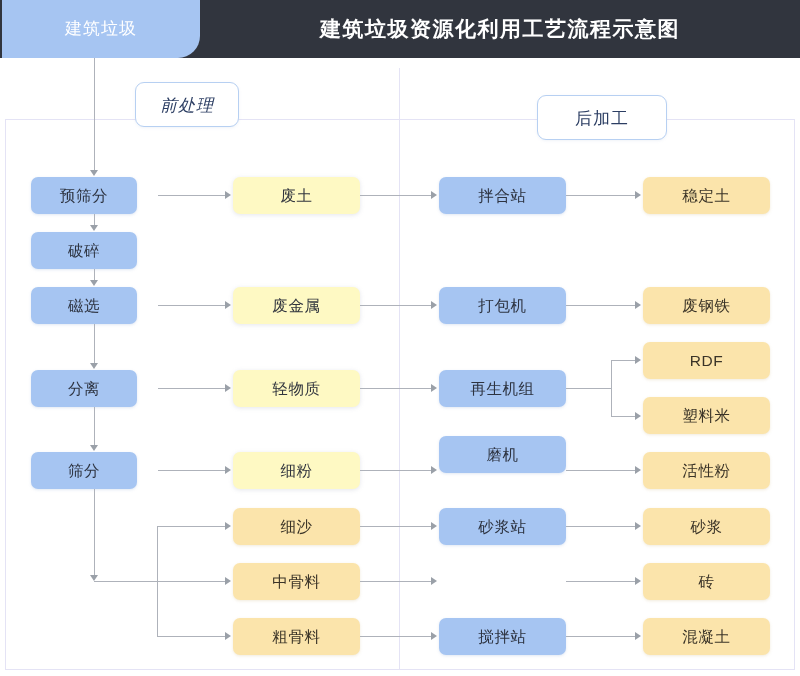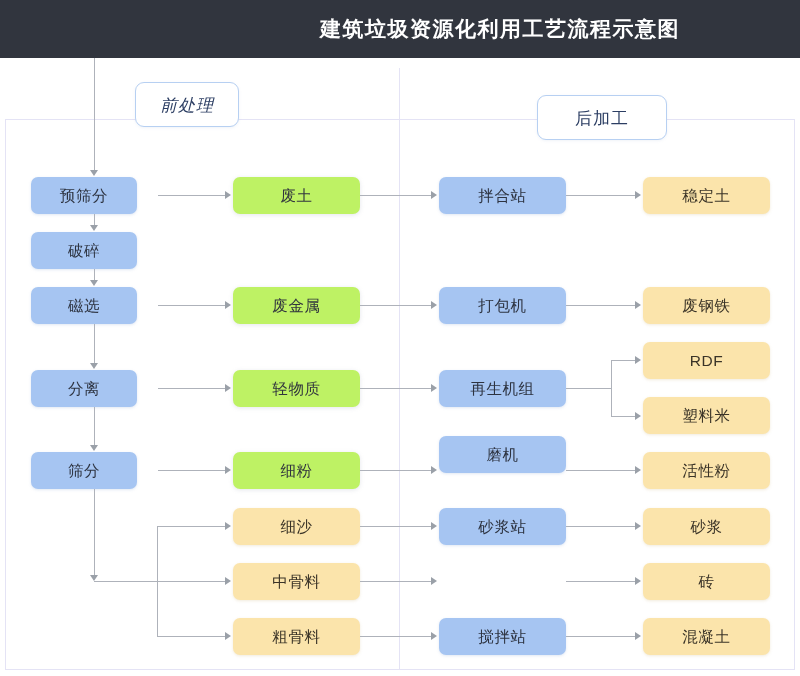"建筑垃圾" div.header-tab { html: none -> <div>建筑垃圾</div> }
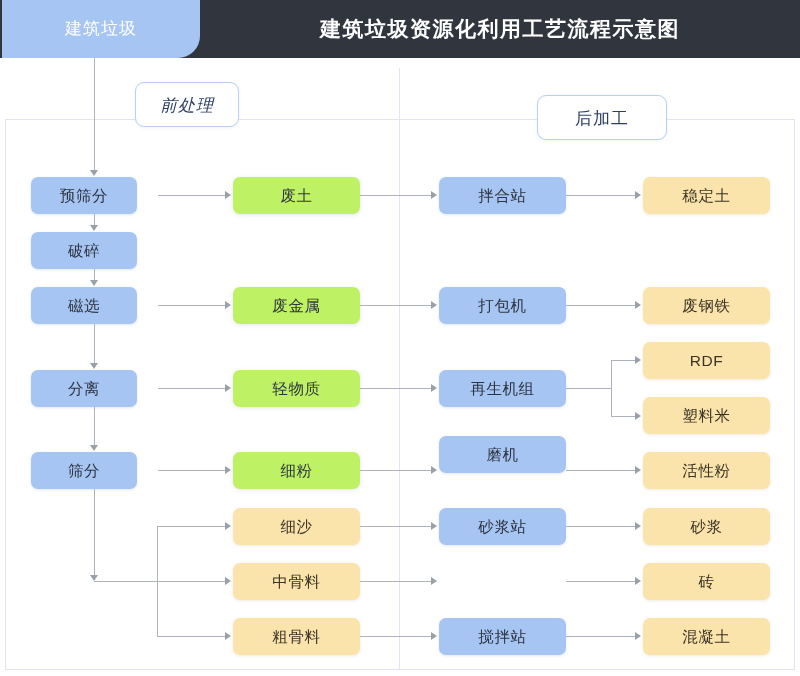"废土" .node.white { background: #bef264 -> #fef9c3 }
